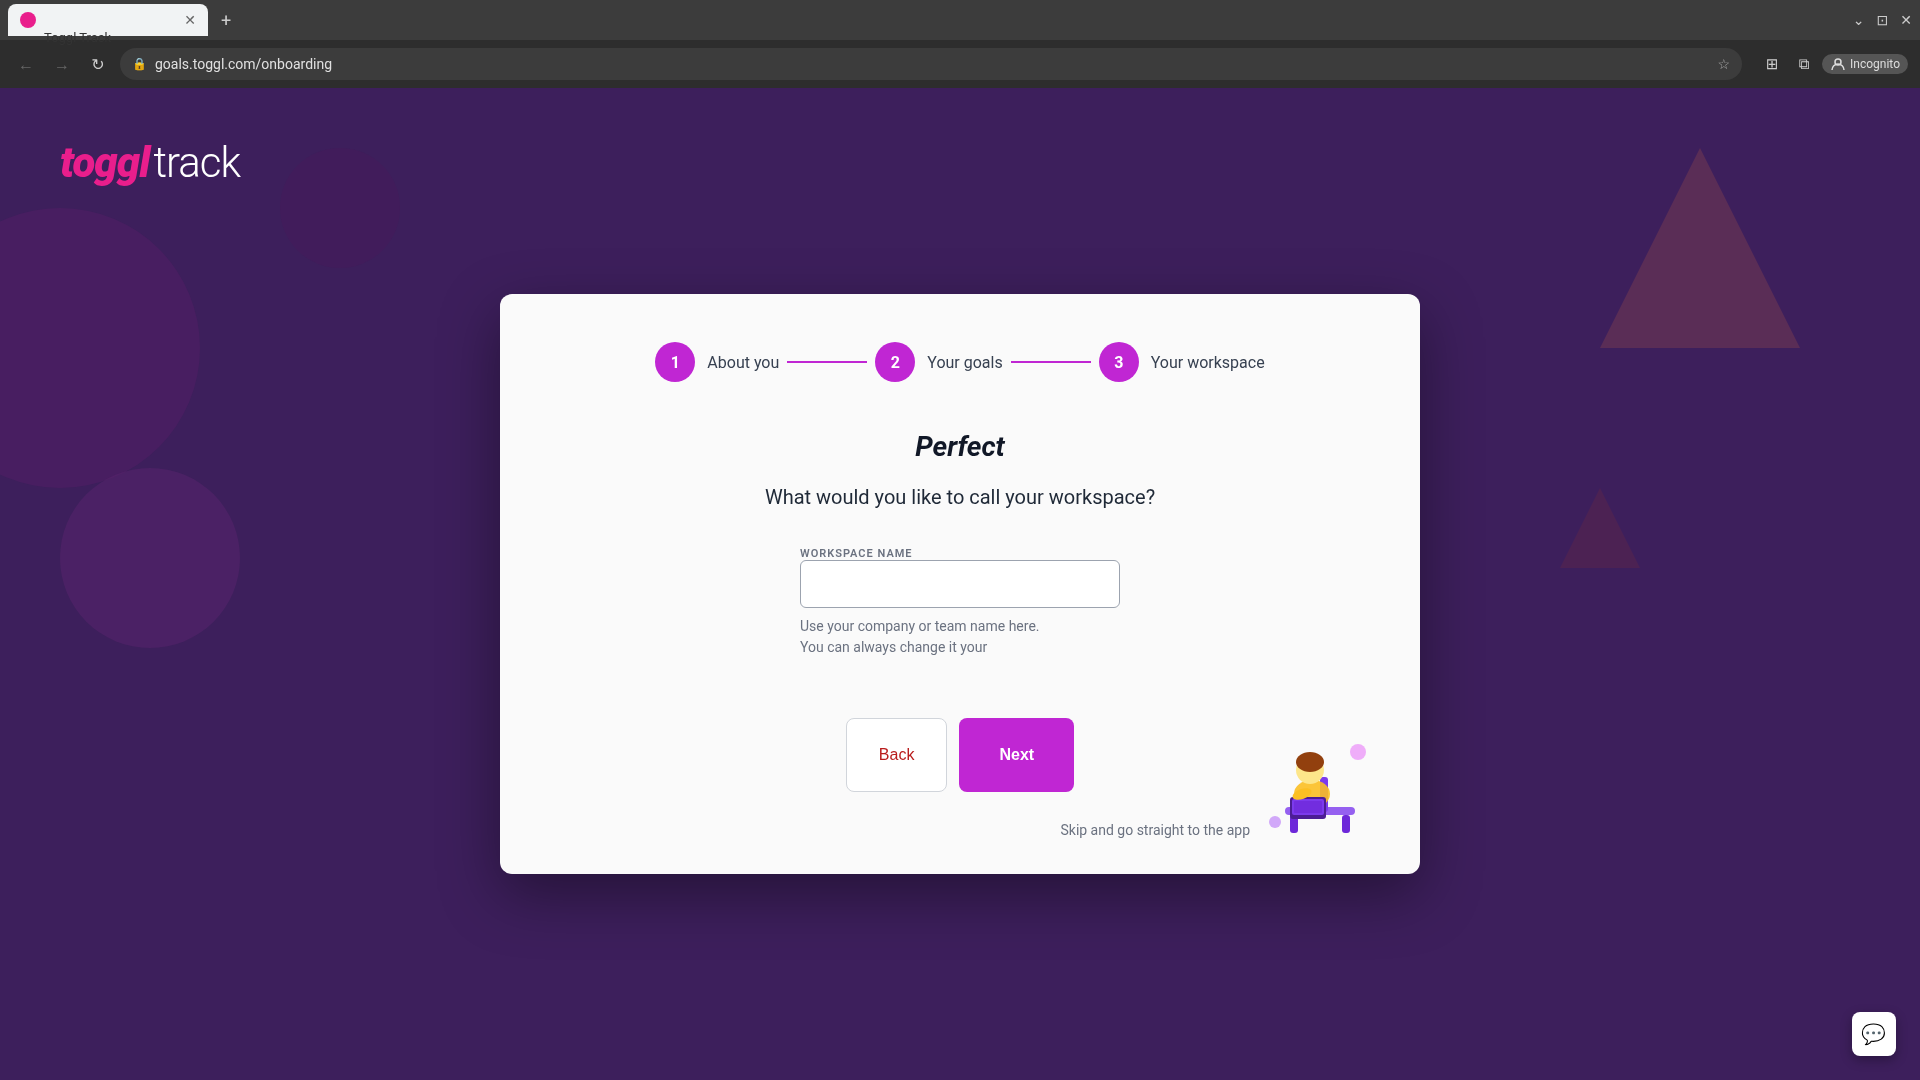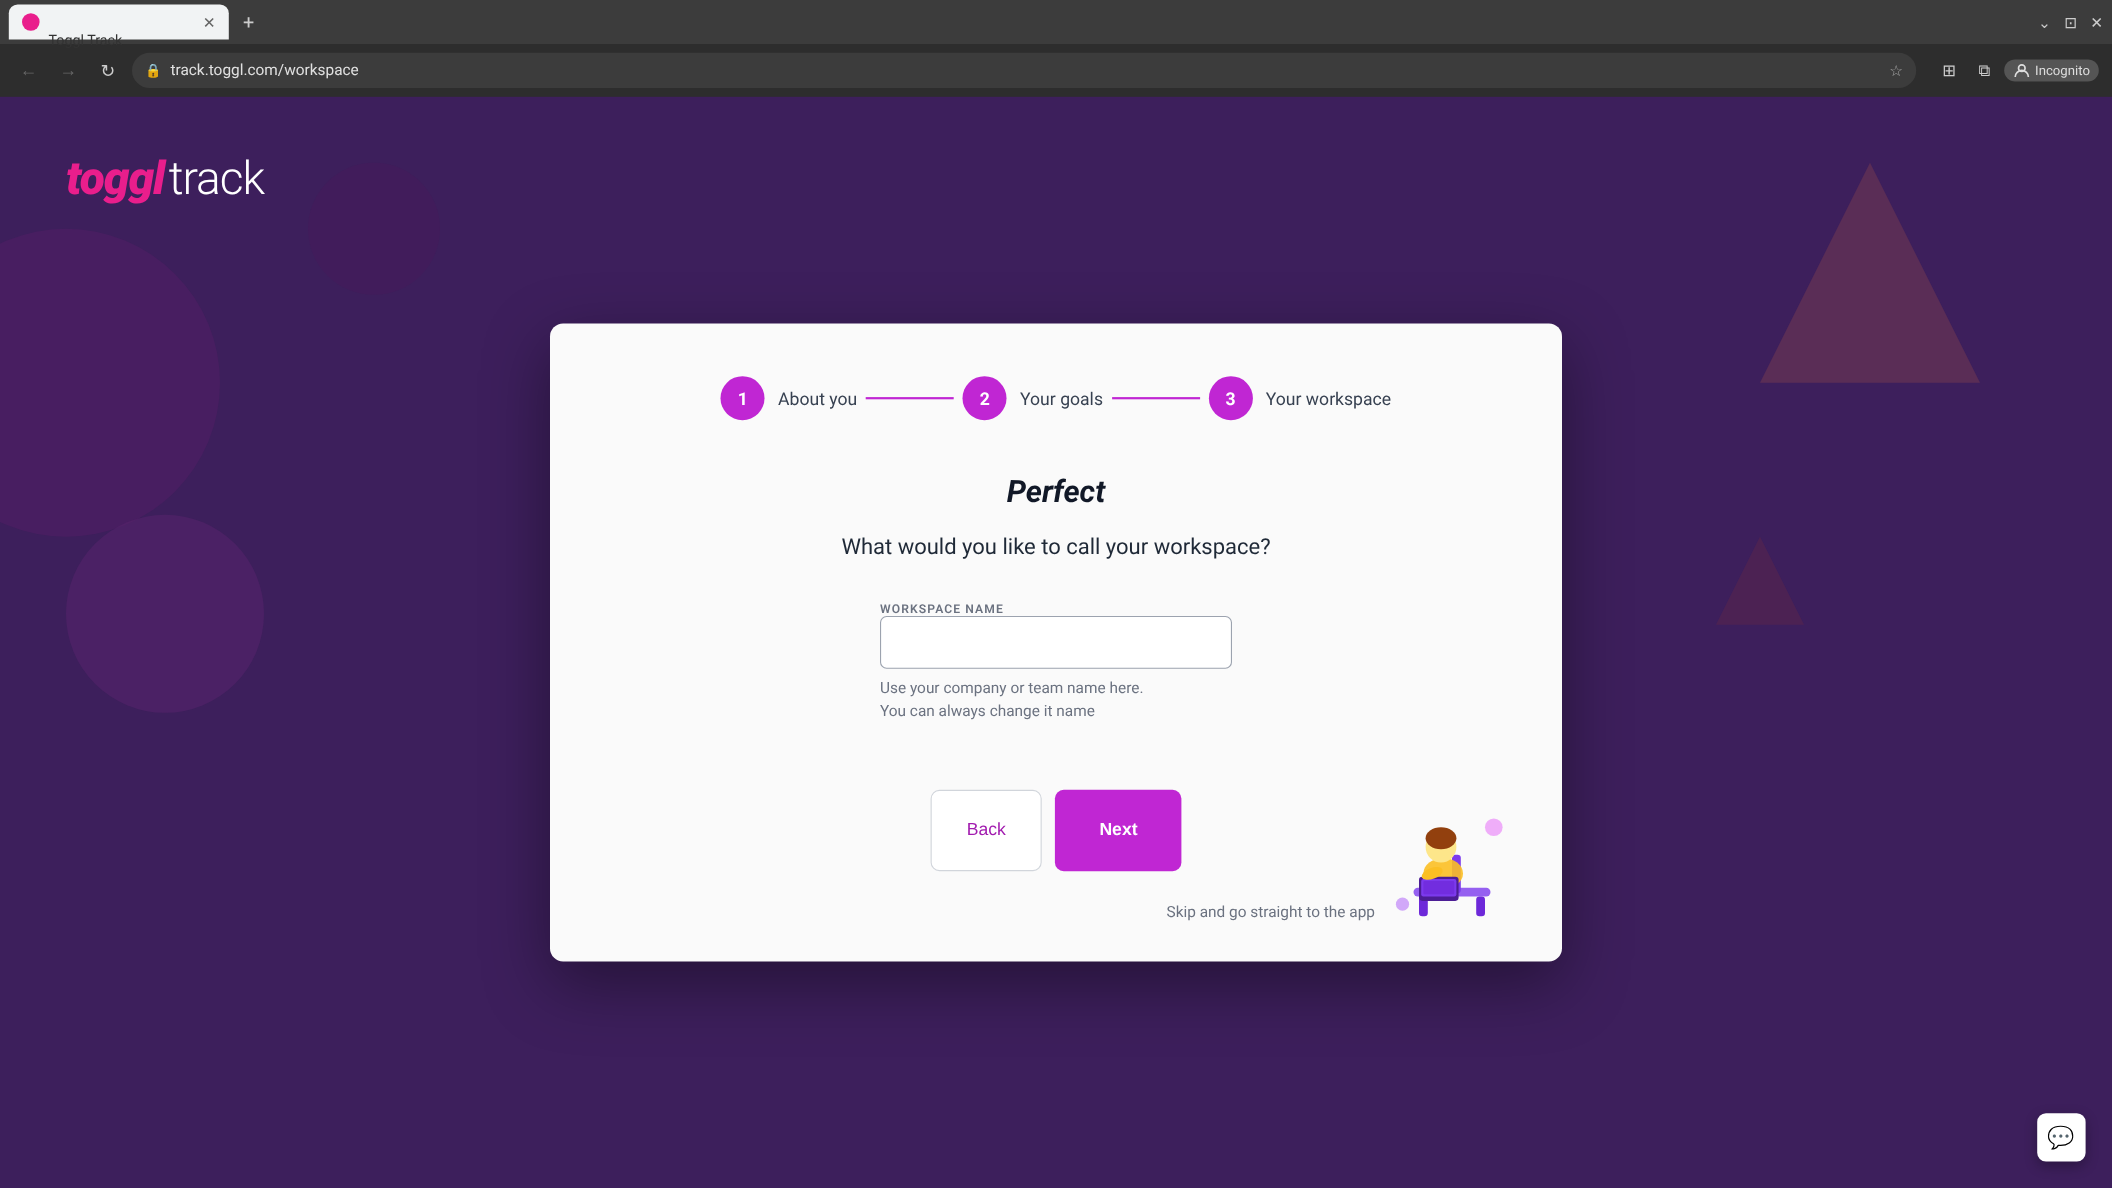"track.toggl.com/workspace" span.url-text { text: track.toggl.com/workspace -> goals.toggl.com/onboarding }
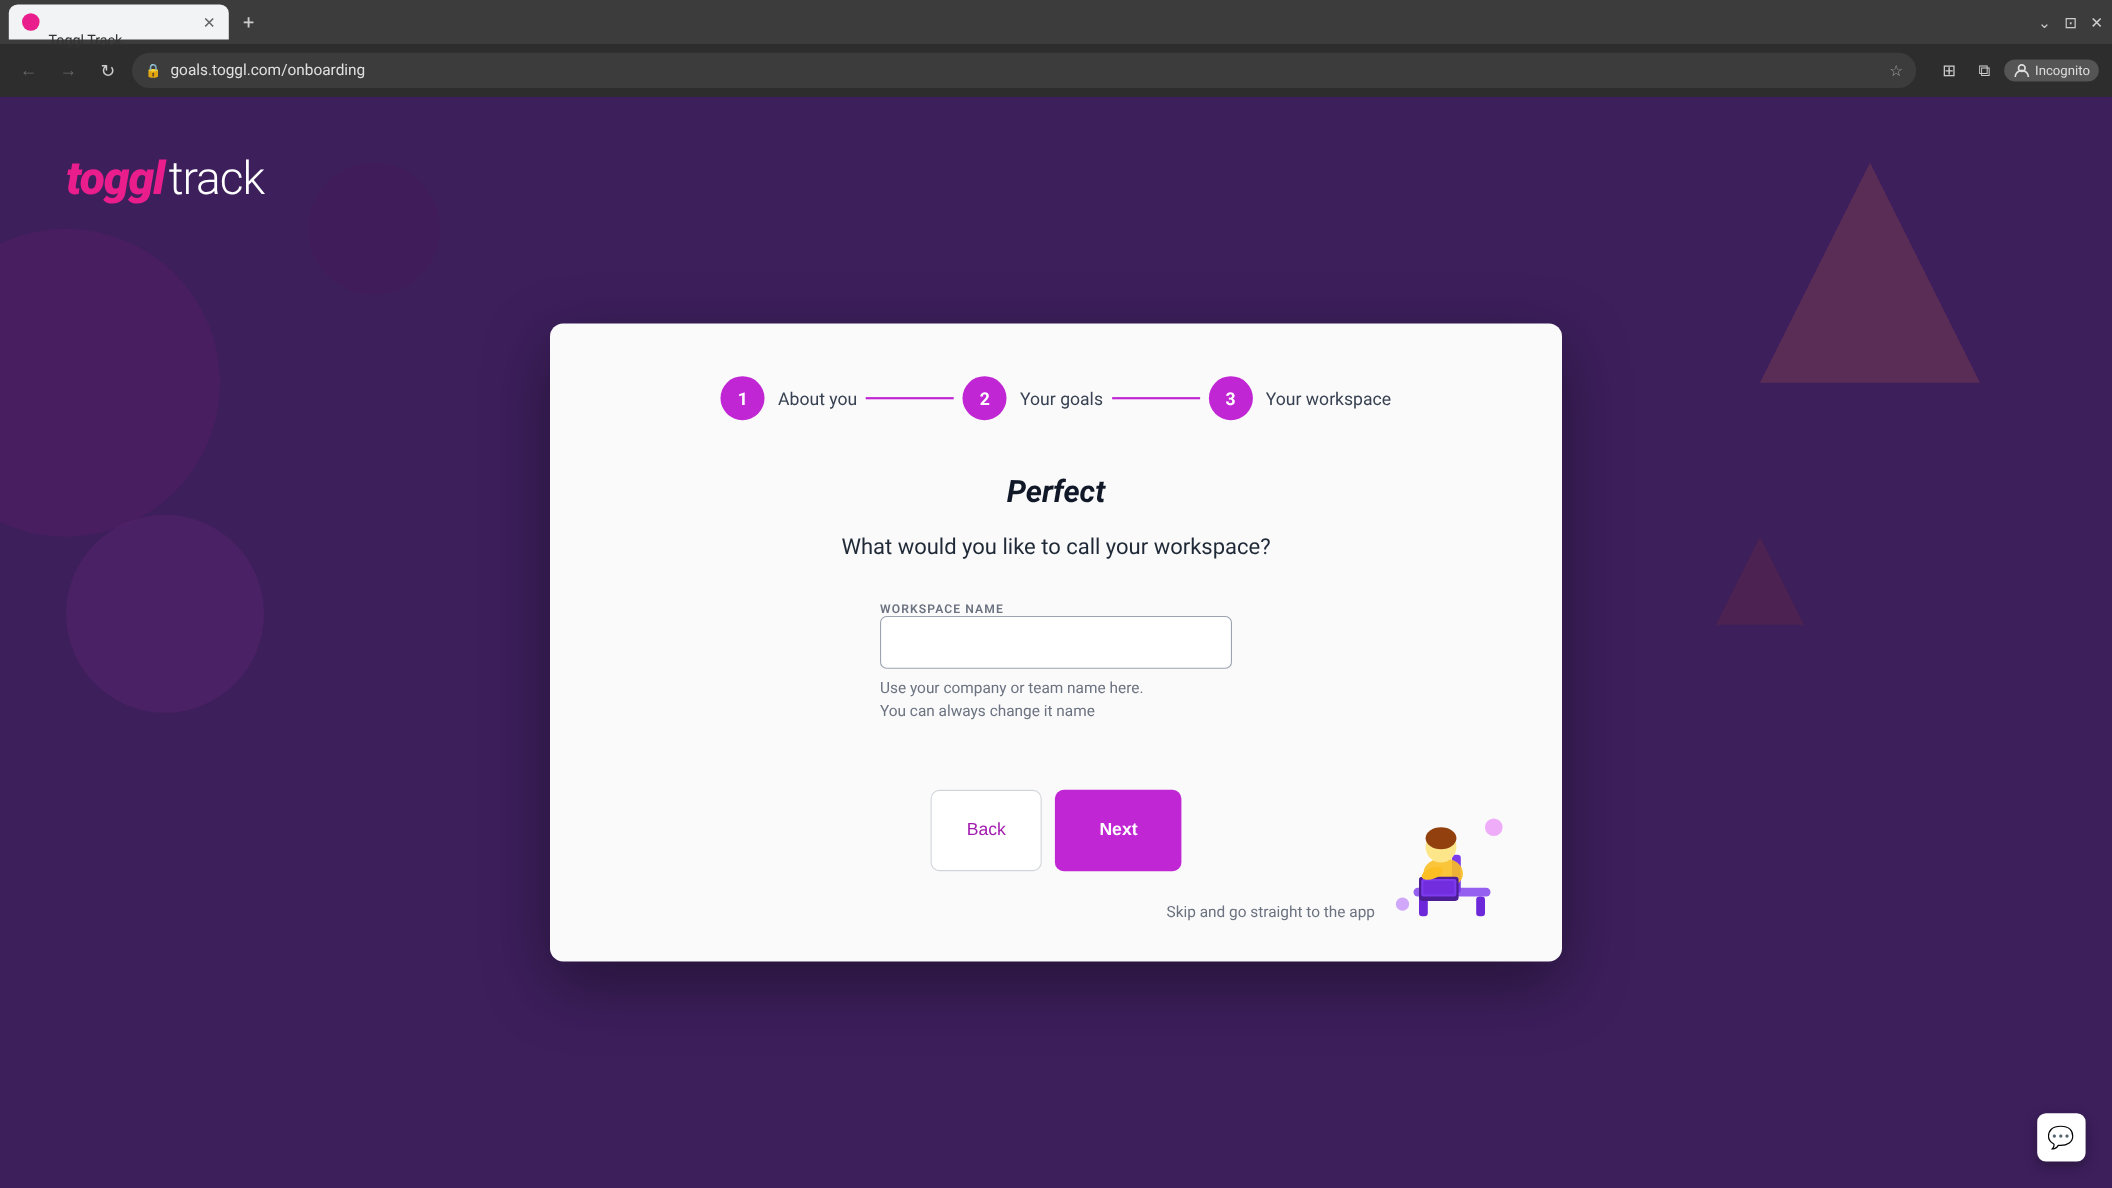"You can always change it" div { text: name -> your }
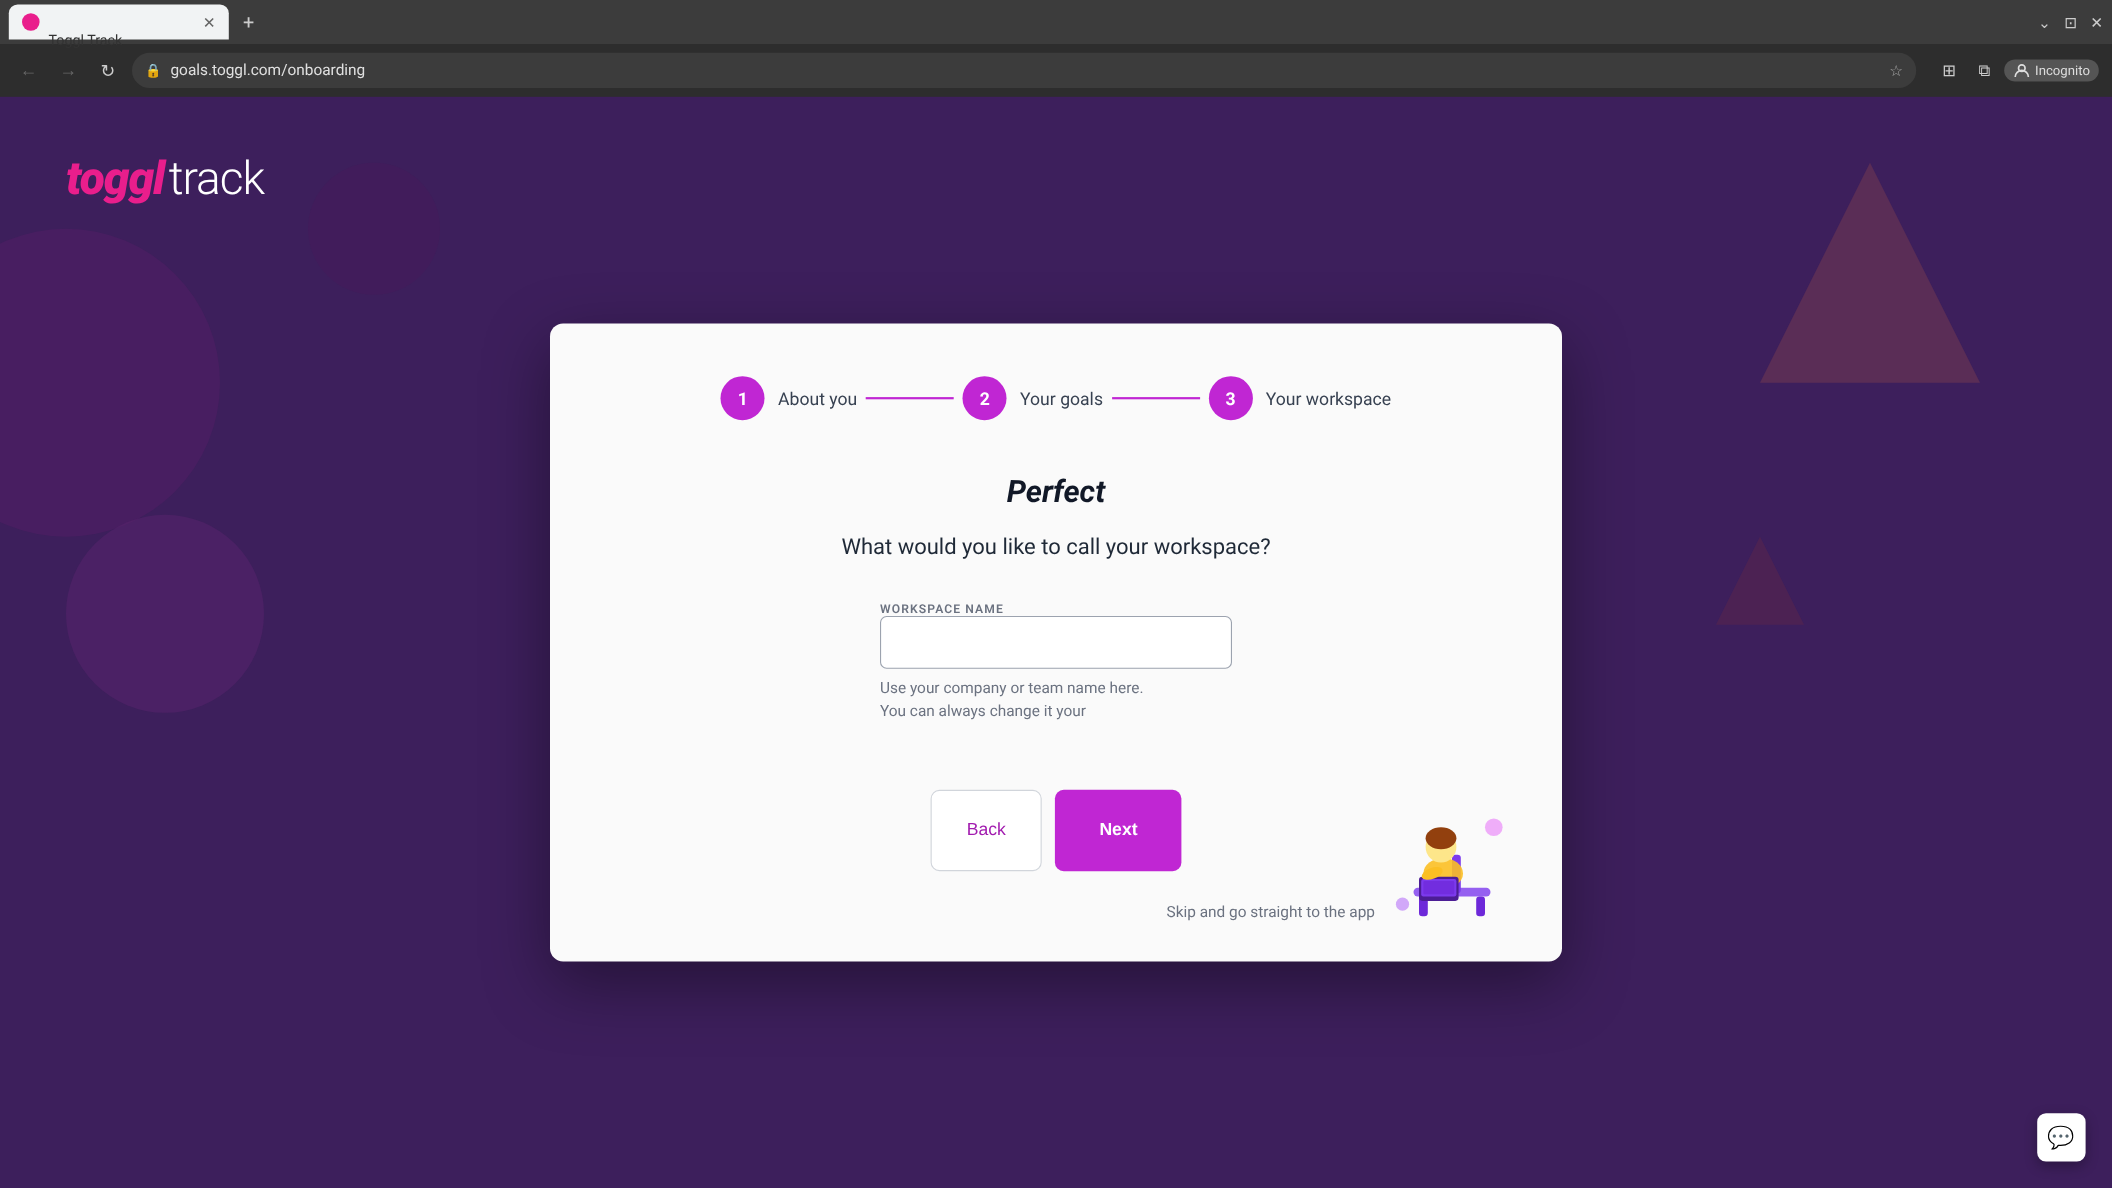"Back" .btn-back { color: #a21caf -> #b91c1c }
